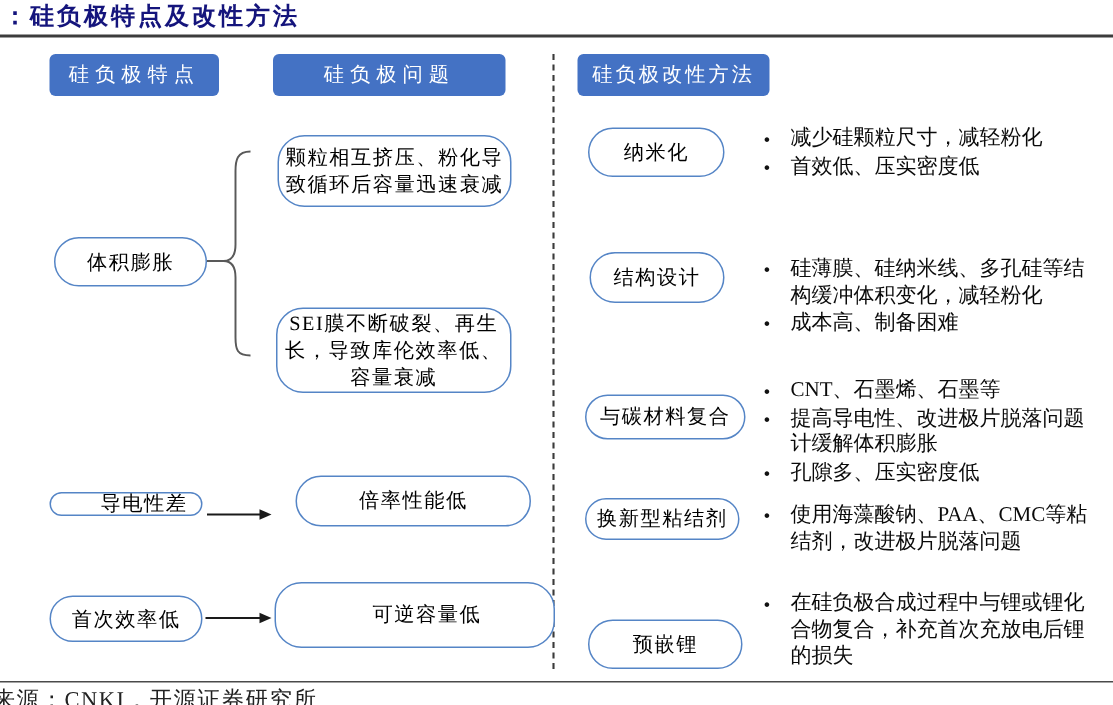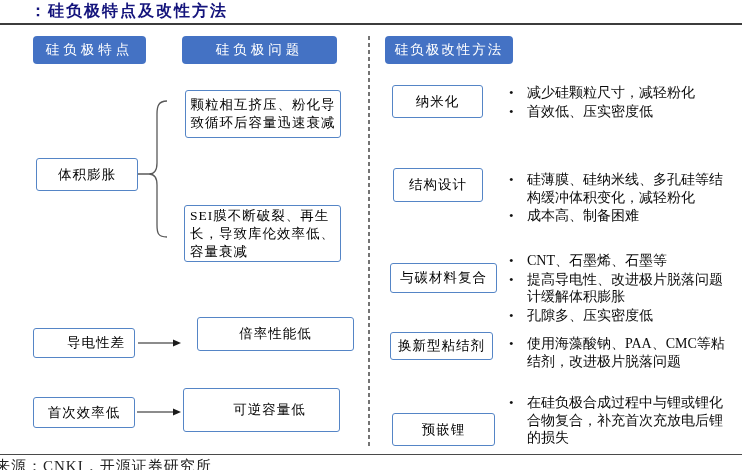"：硅负极特点及改性方法" .title { margin-left: 28px -> none }
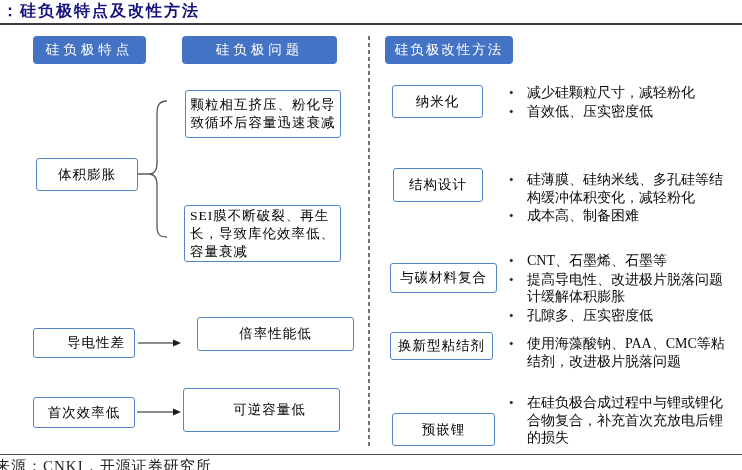"颗粒相互挤压、粉化导" .rbox { border-radius: 3px -> 18px; text-align: left -> center }
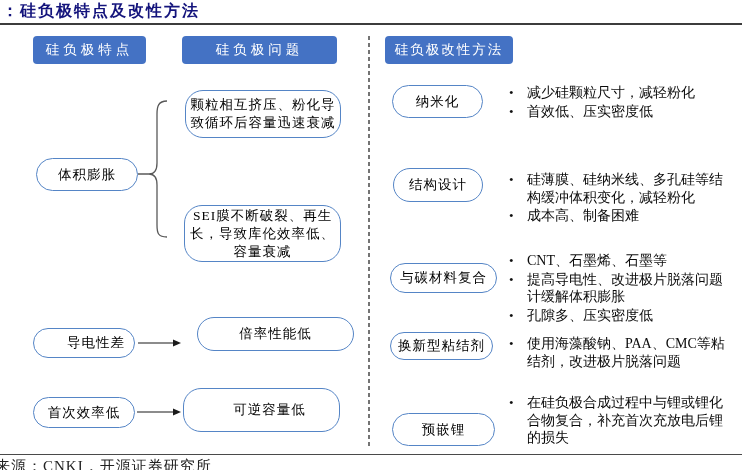"导电性差" div.rbox { height: 30px -> 16px }
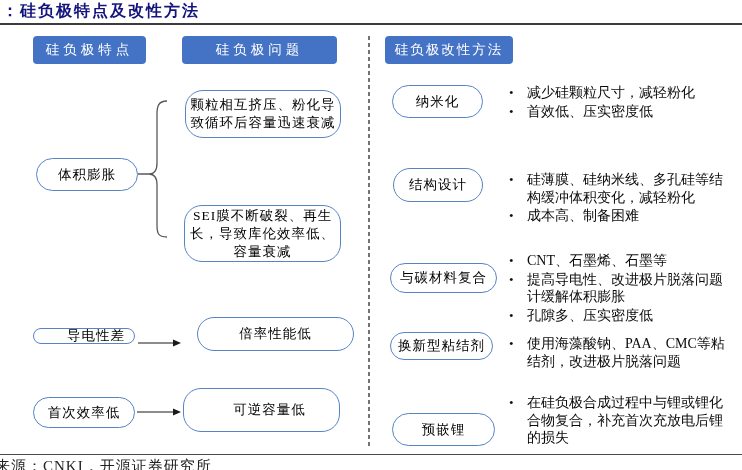"可逆容量低" div.rbox { width: 157px -> 187px }
